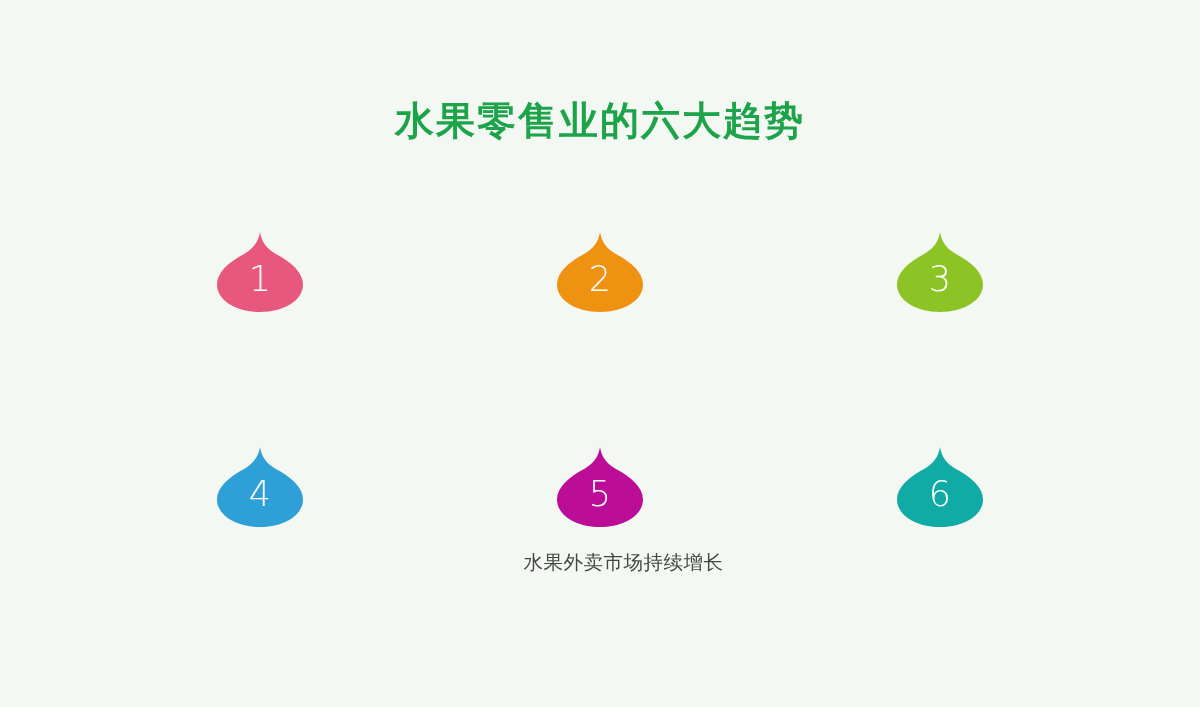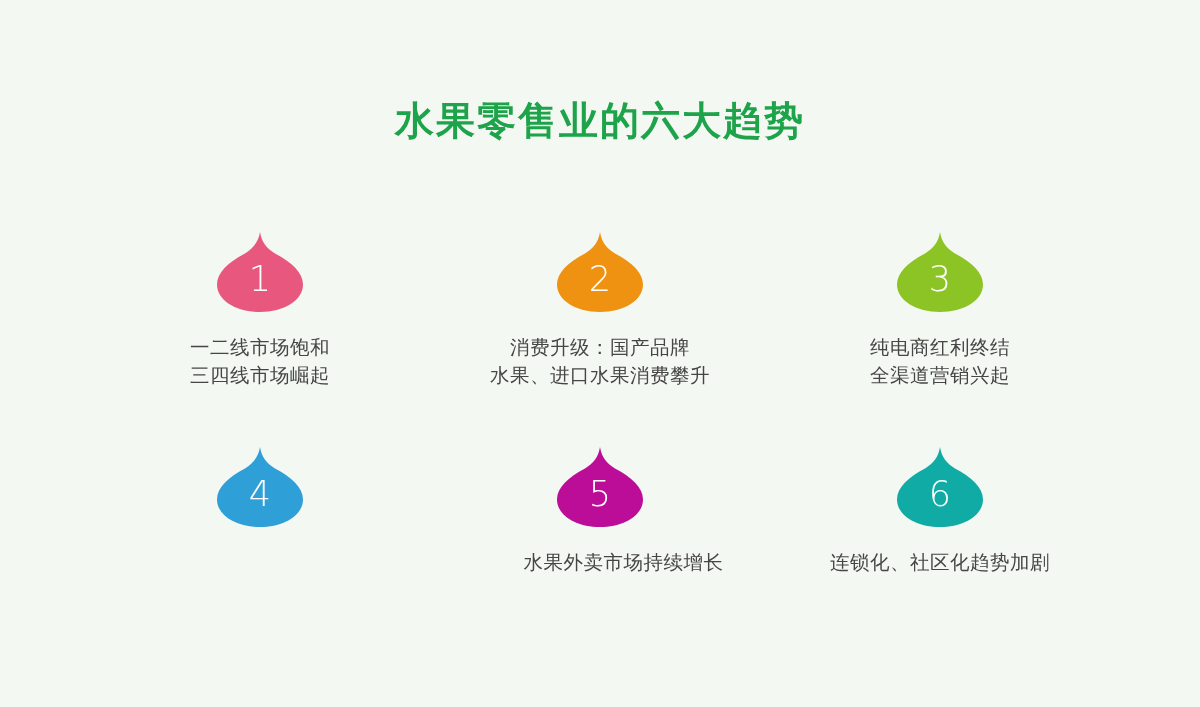"一二线市场饱和" div.trend-caption { html: <div> <span>一二线市场饱和</span> <span>三四线市场崛起</span> </div> -> none }
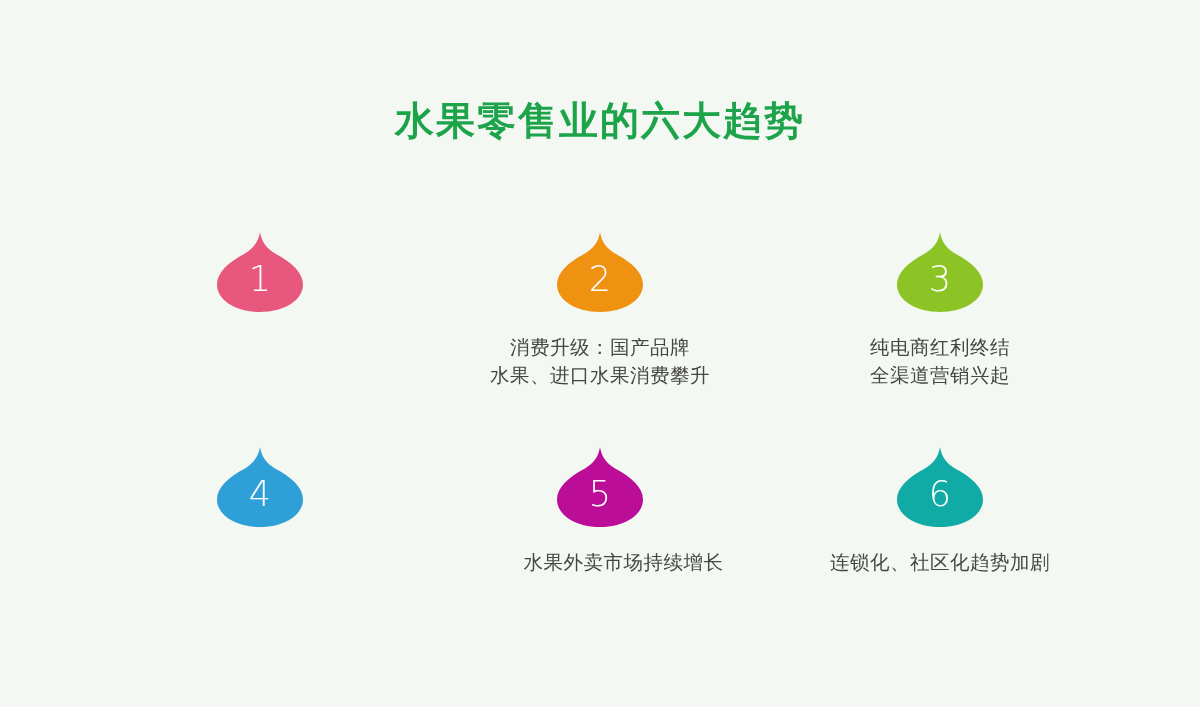"消费升级：国产品牌" div.trend-caption { html: <div> <span>消费升级：国产品牌</span> <span>水果、进口水果消费攀升</span> </div> -> none }
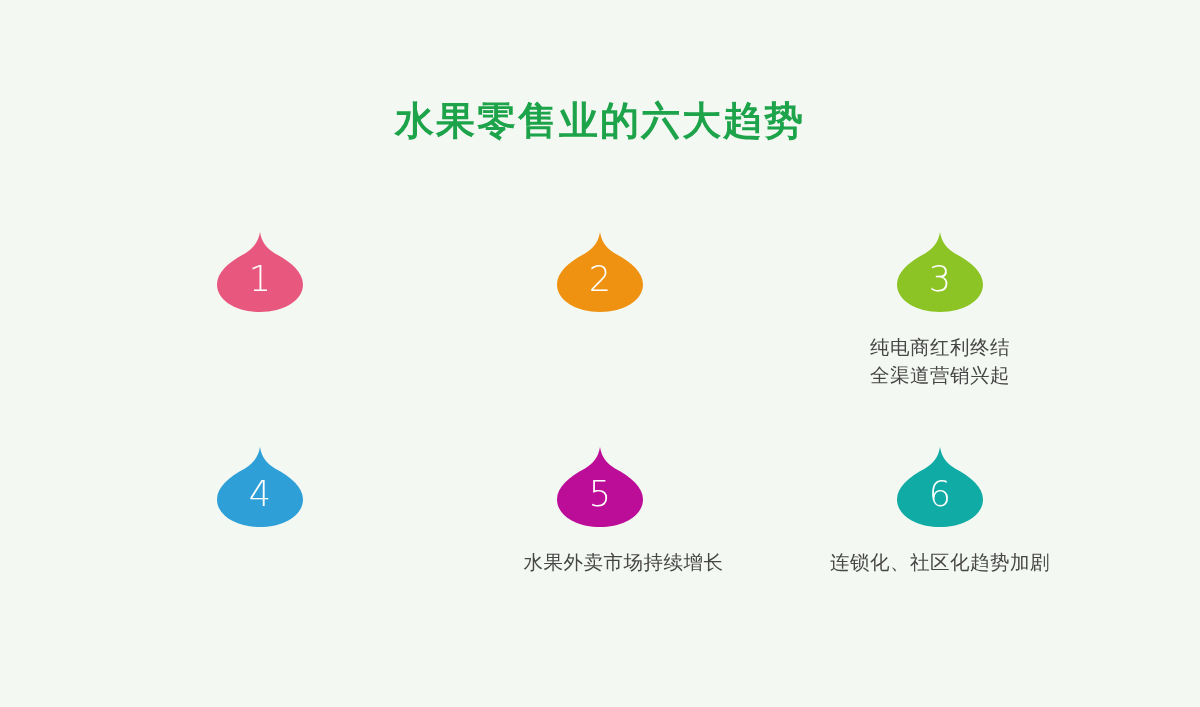"纯电商红利终结" div.trend-caption { html: <div> <span>纯电商红利终结</span> <span>全渠道营销兴起</span> </div> -> none }
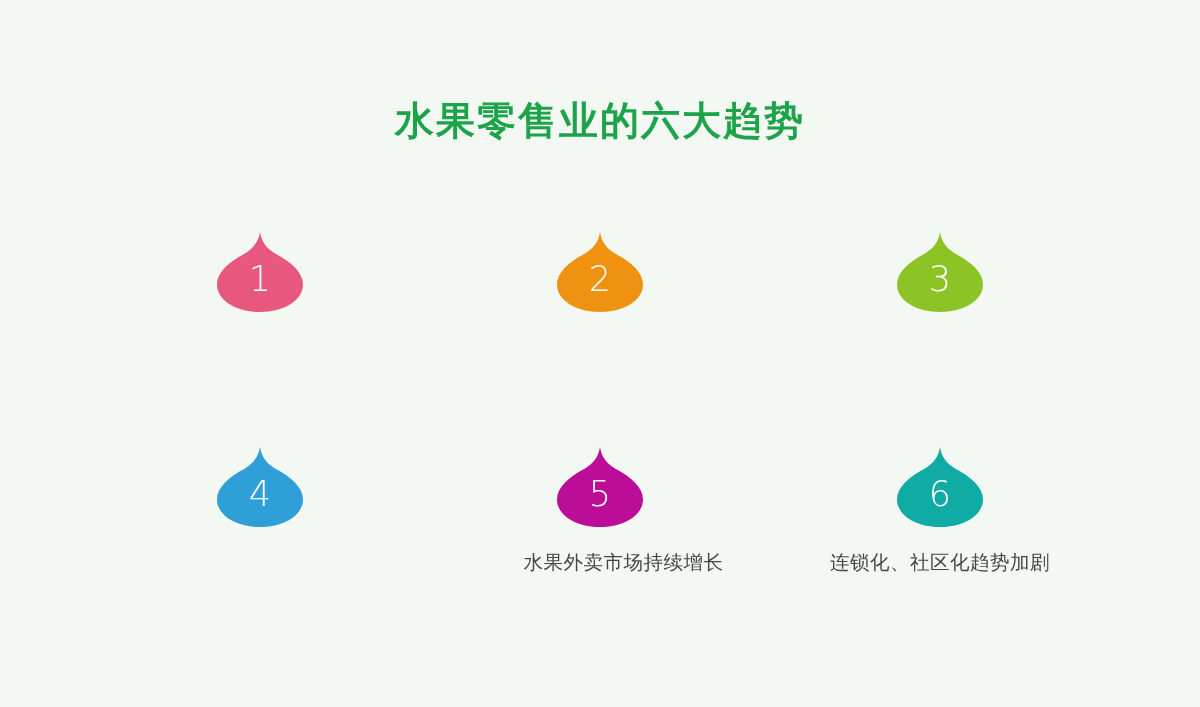"连锁化、社区化趋势加剧" div.trend-caption { html: <div> <span>连锁化、社区化趋势加剧</span> </div> -> none }
